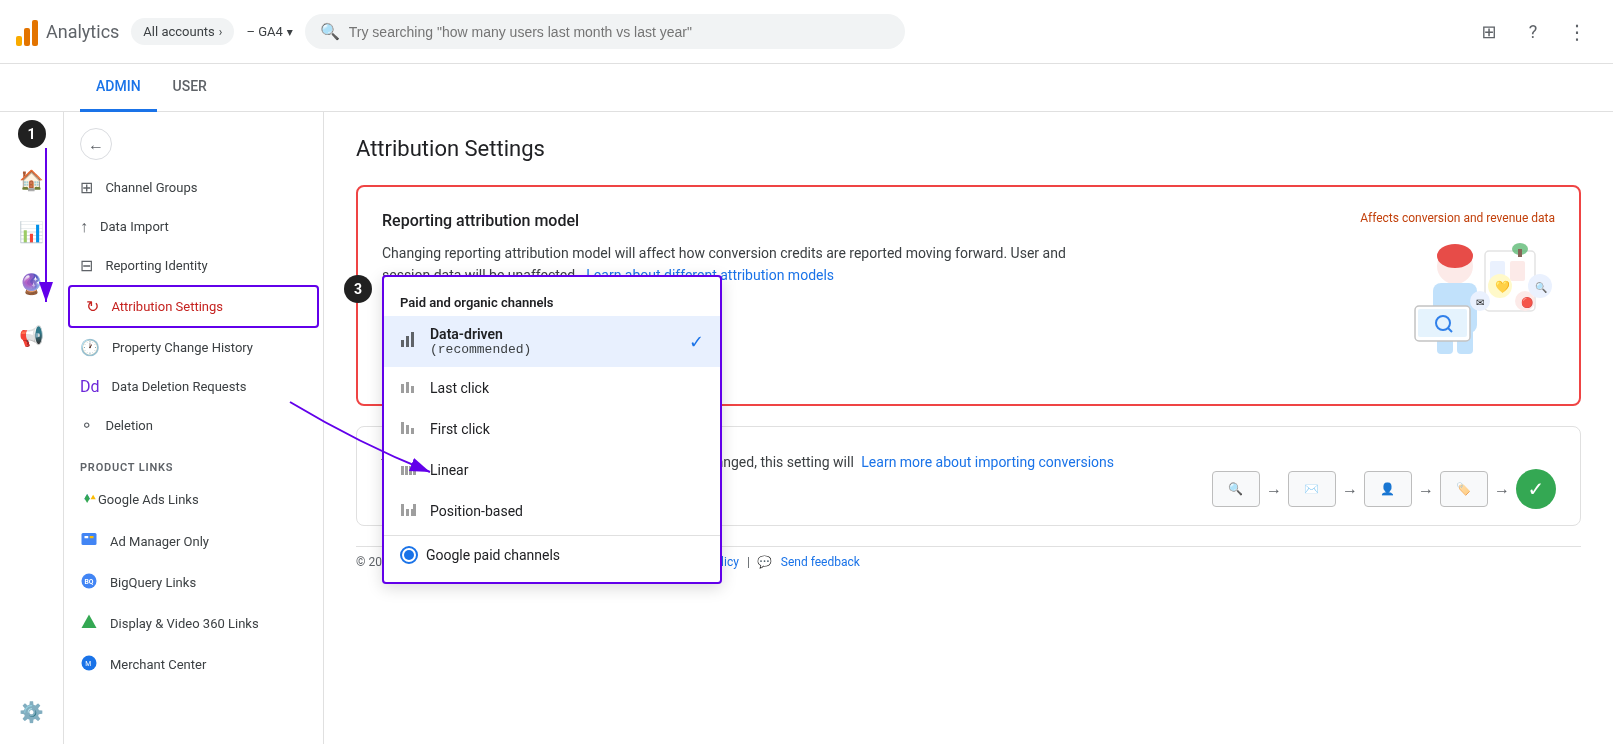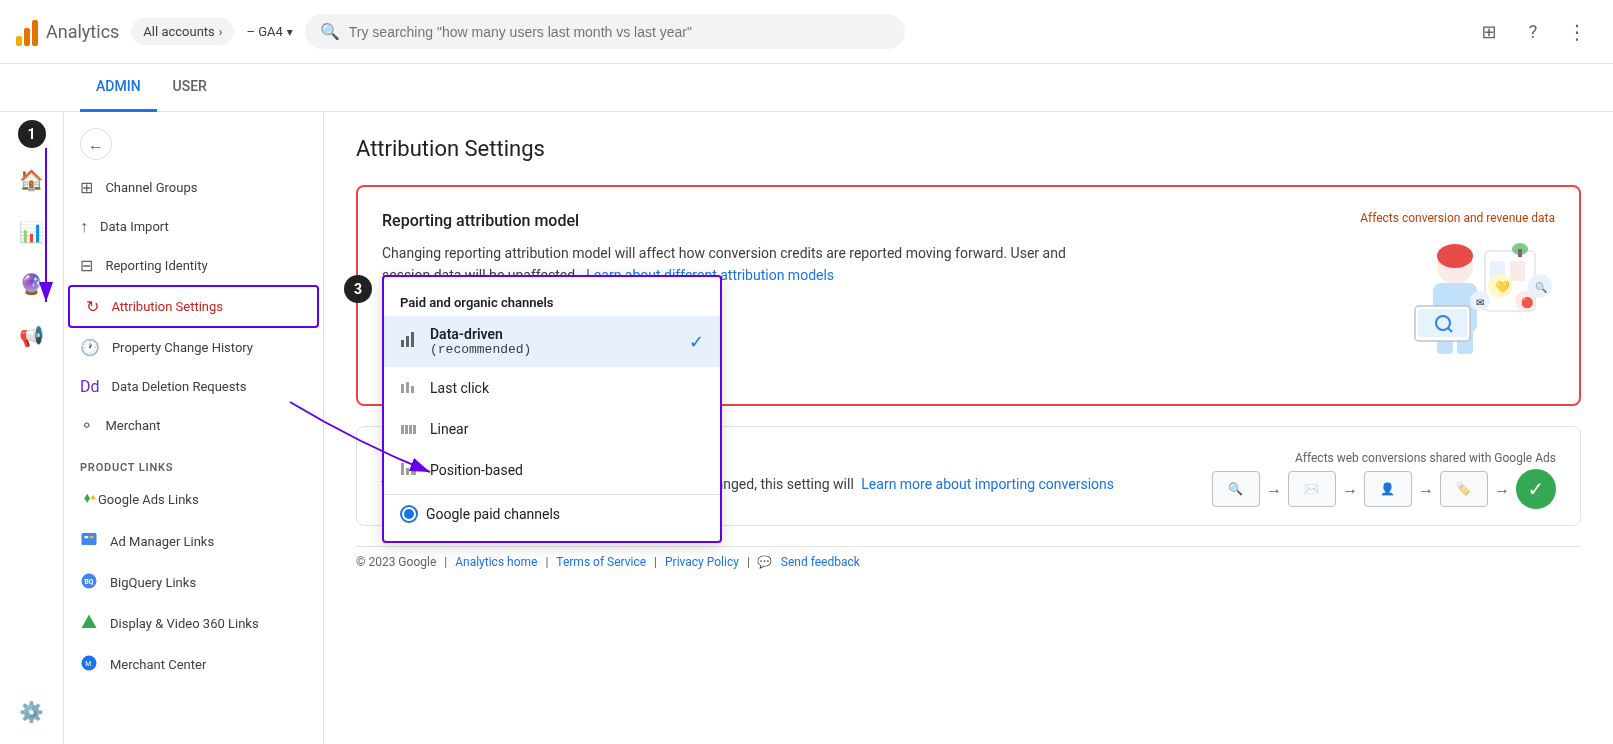"Merchant" span { text: Merchant -> Deletion }
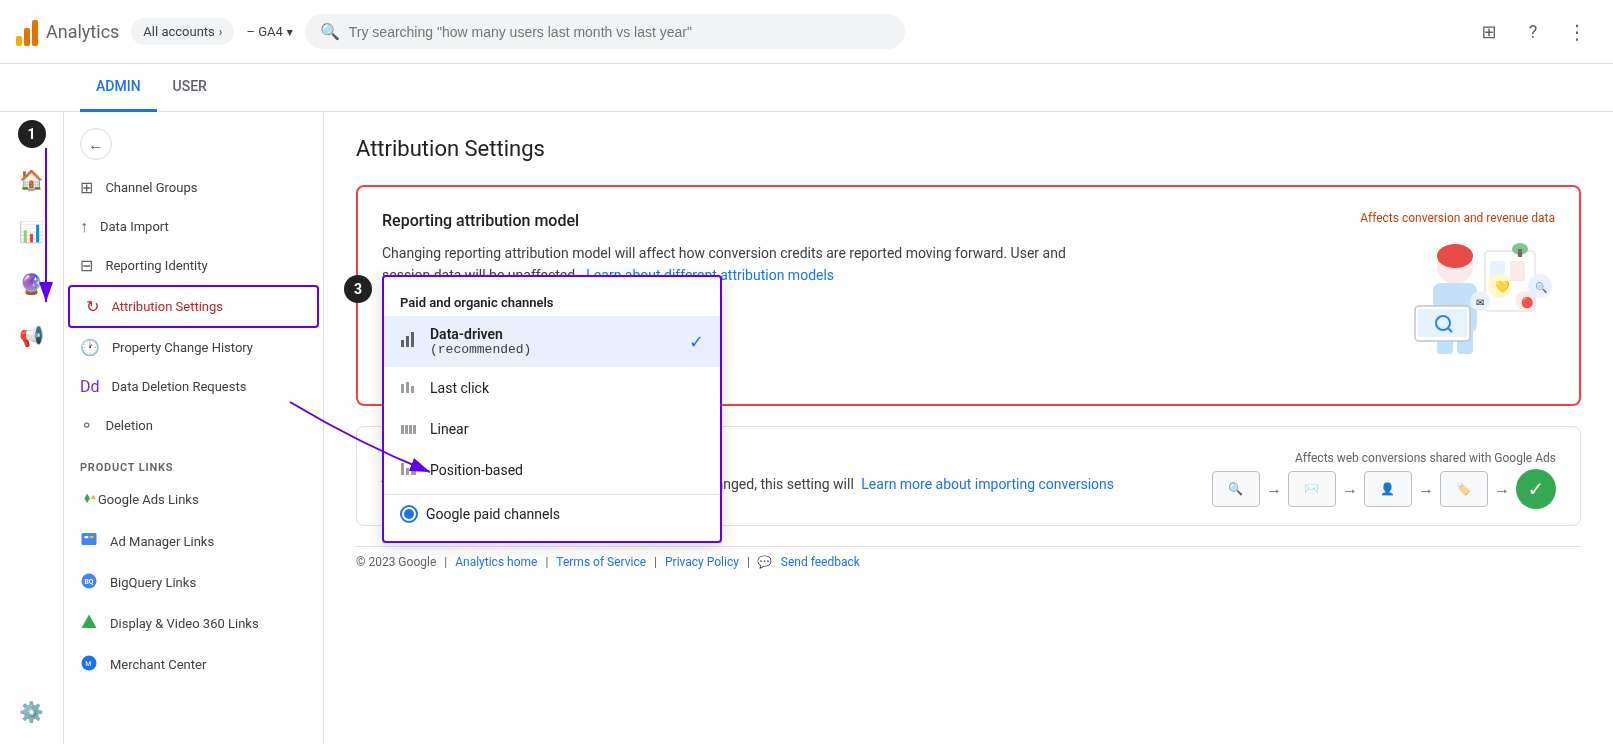"First click" div { html: none -> <div> <span> <svg> <rect></rect> <rect></rect> <rect></rect> </svg> </span> <span>First click</span> </div> }
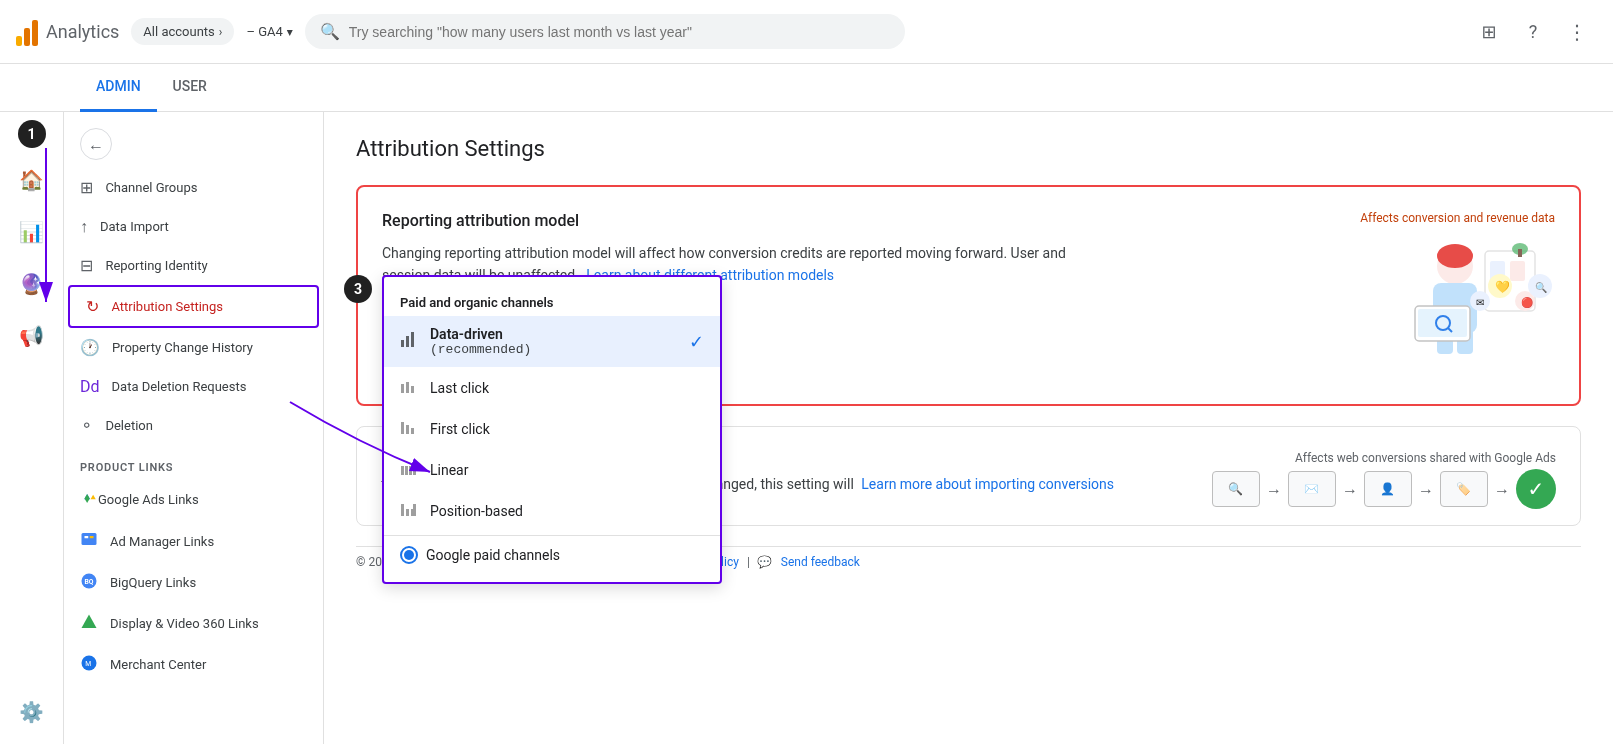"Affects web conversions shared with" div { html: <div> <div></div> <span>Affects web conversions shared with Google Ads</span> </div> -> none }
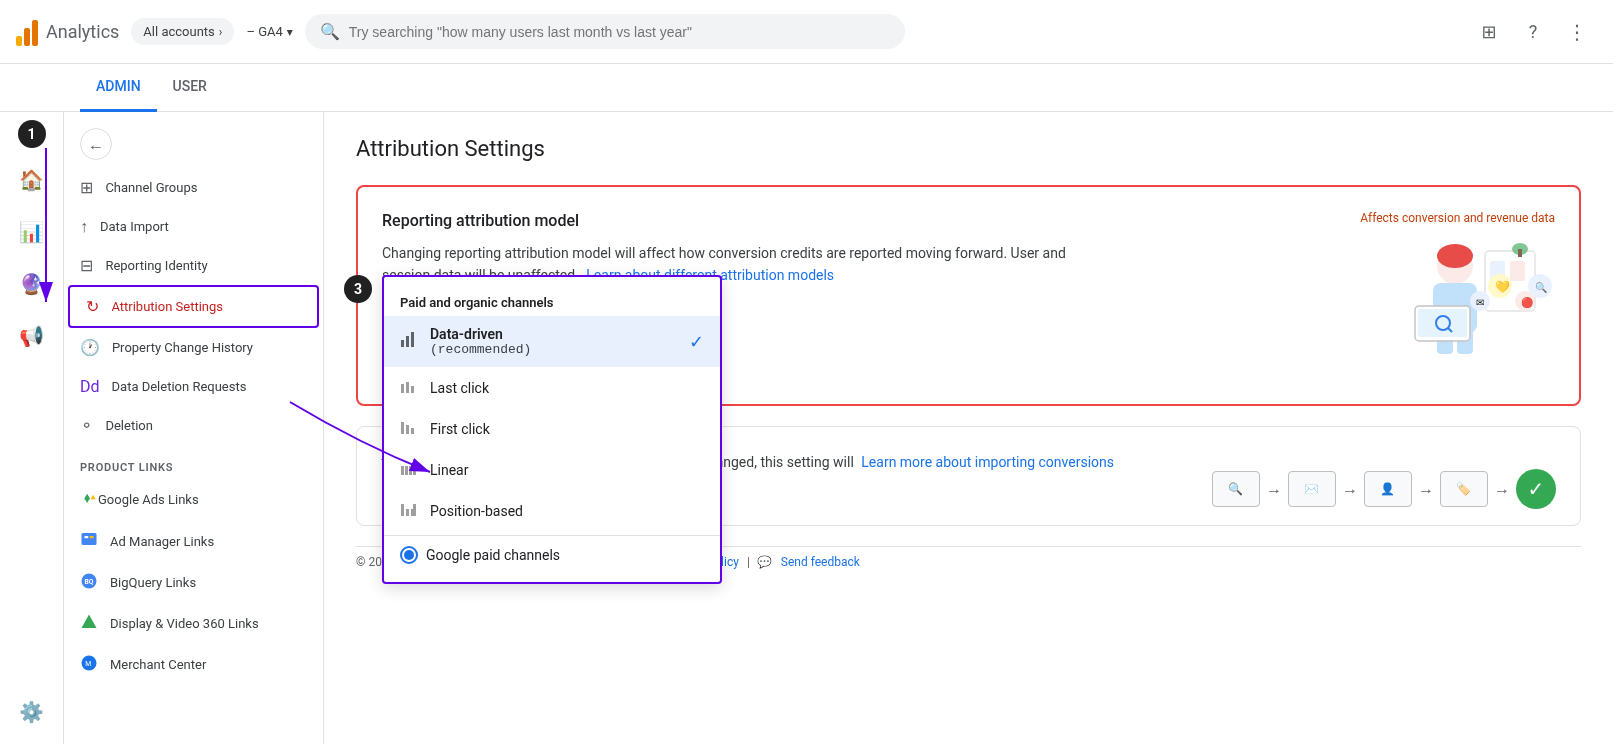"Ad Manager Links" span { text: Links -> Only }
